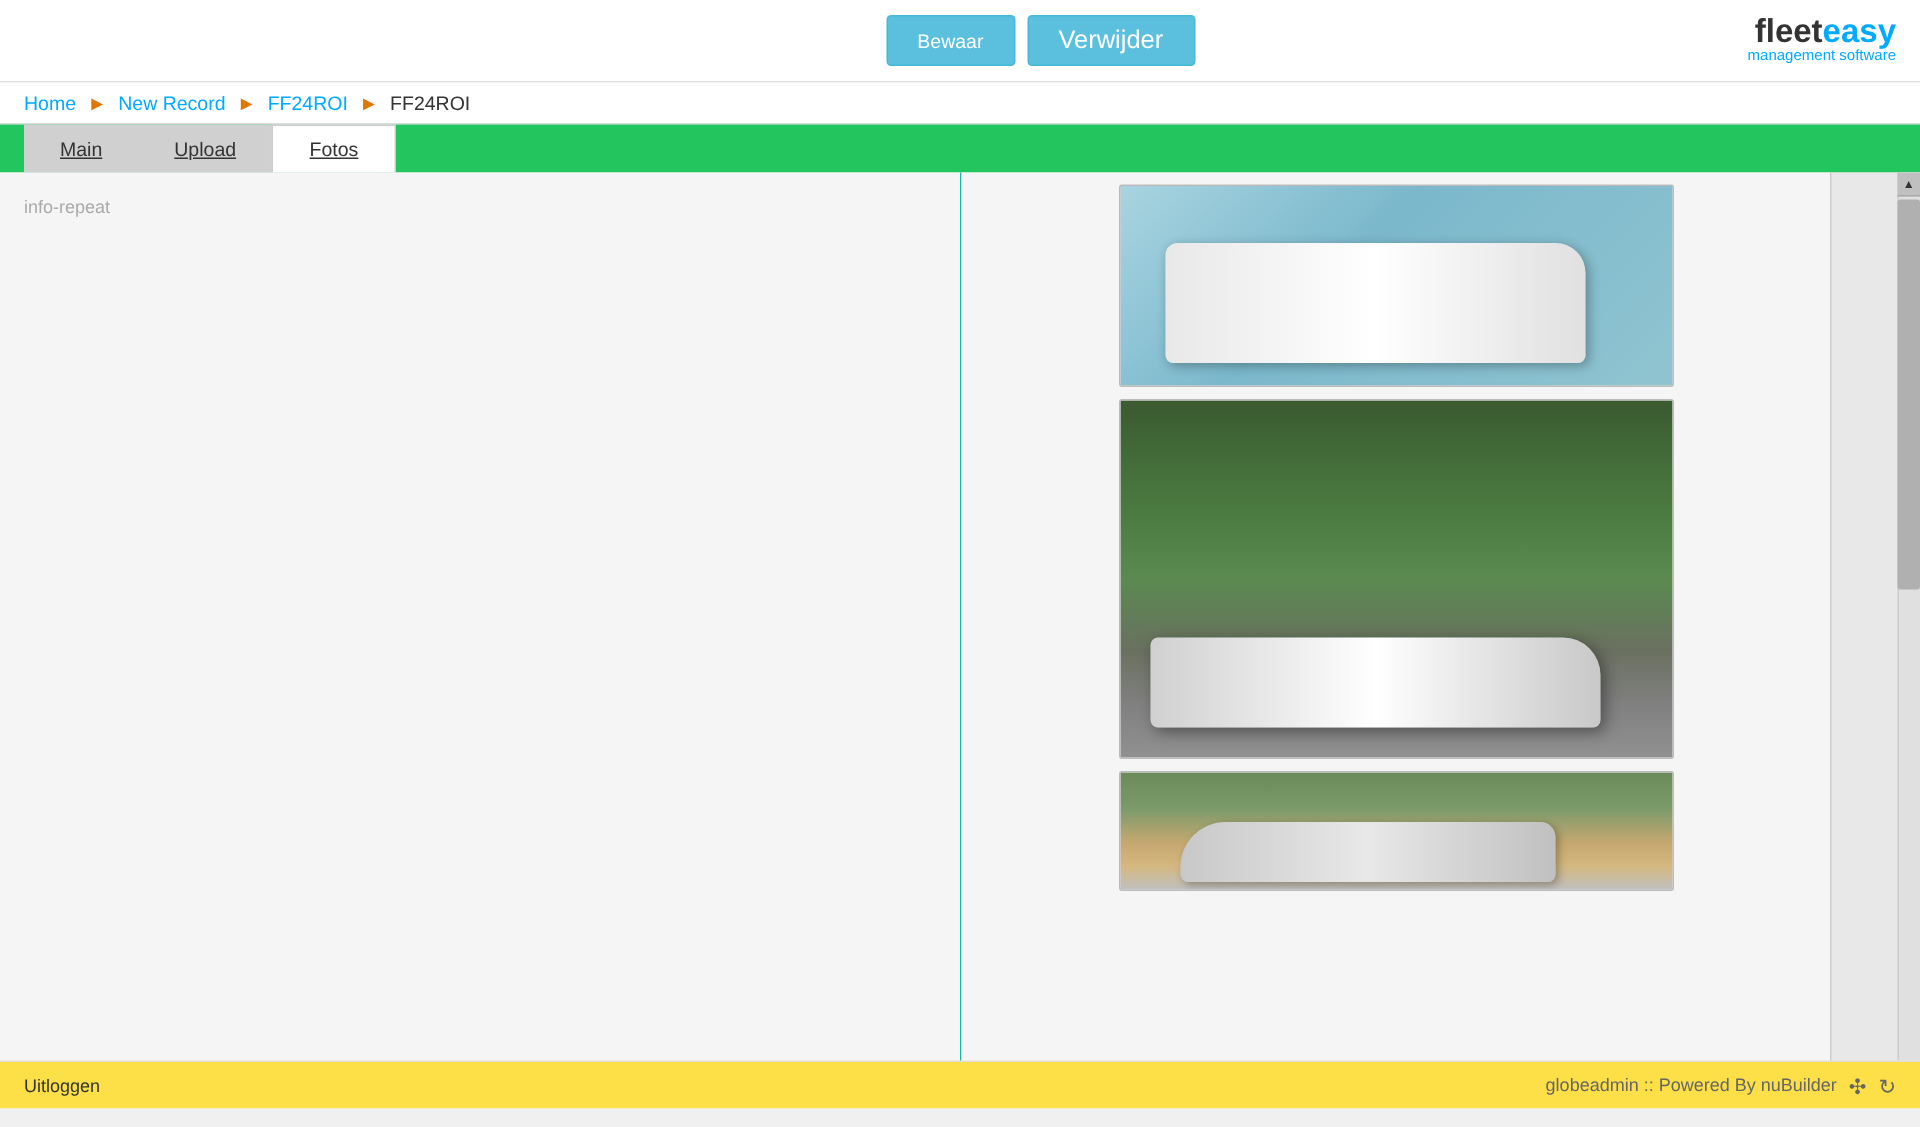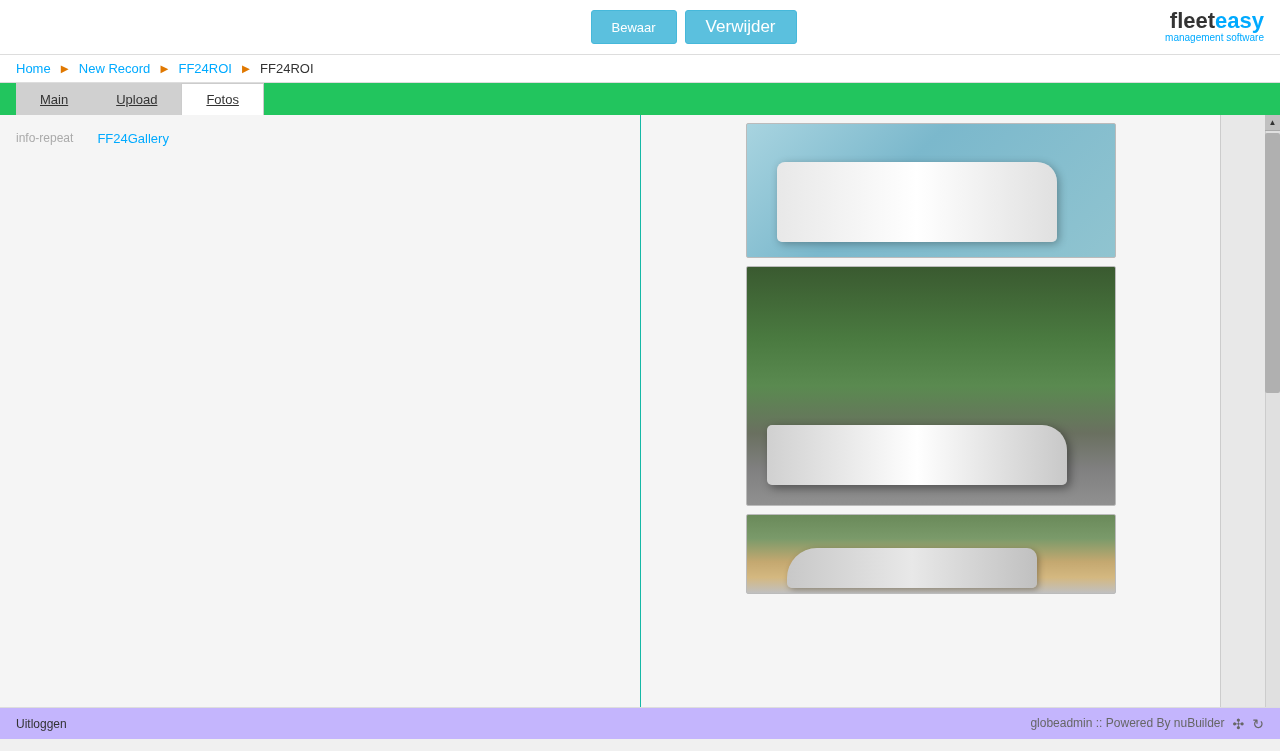"FF24Gallery" span.gallery-label { html: <span>FF24Gallery</span> -> none }
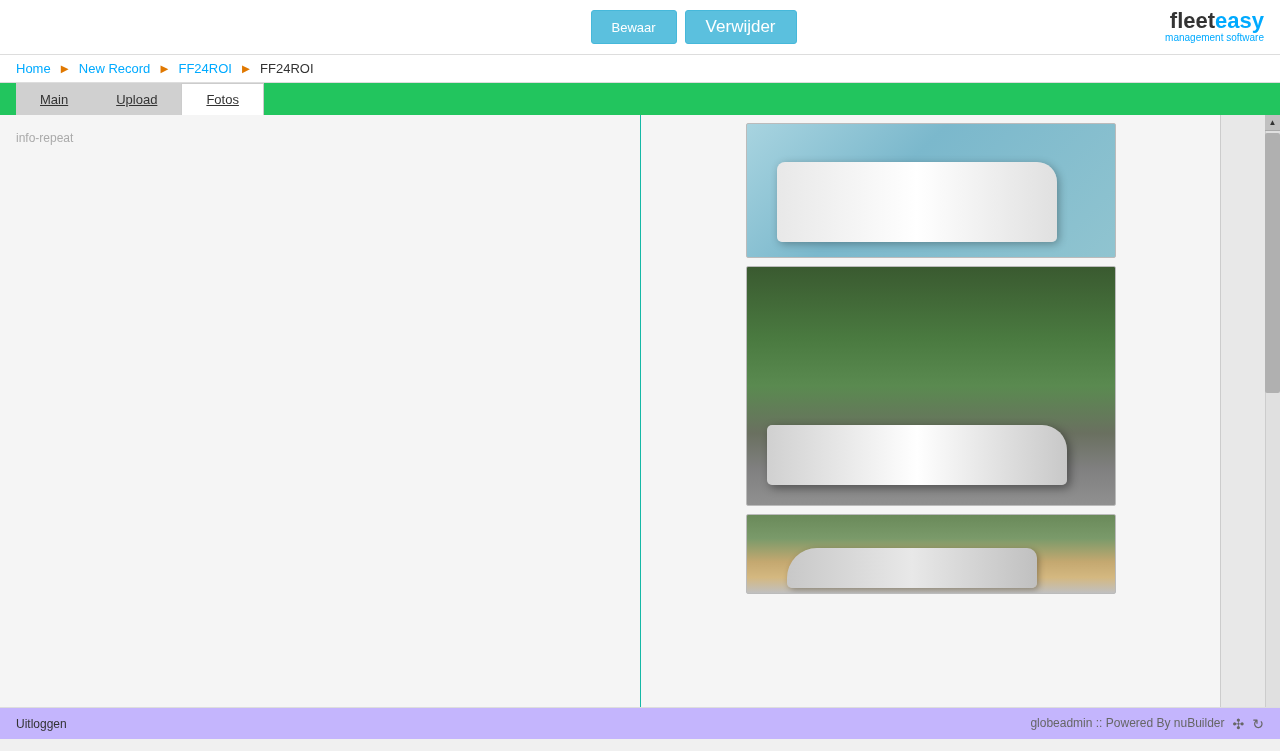"Uitloggen" #footer { background: #c4b5fd -> #fde047 }
